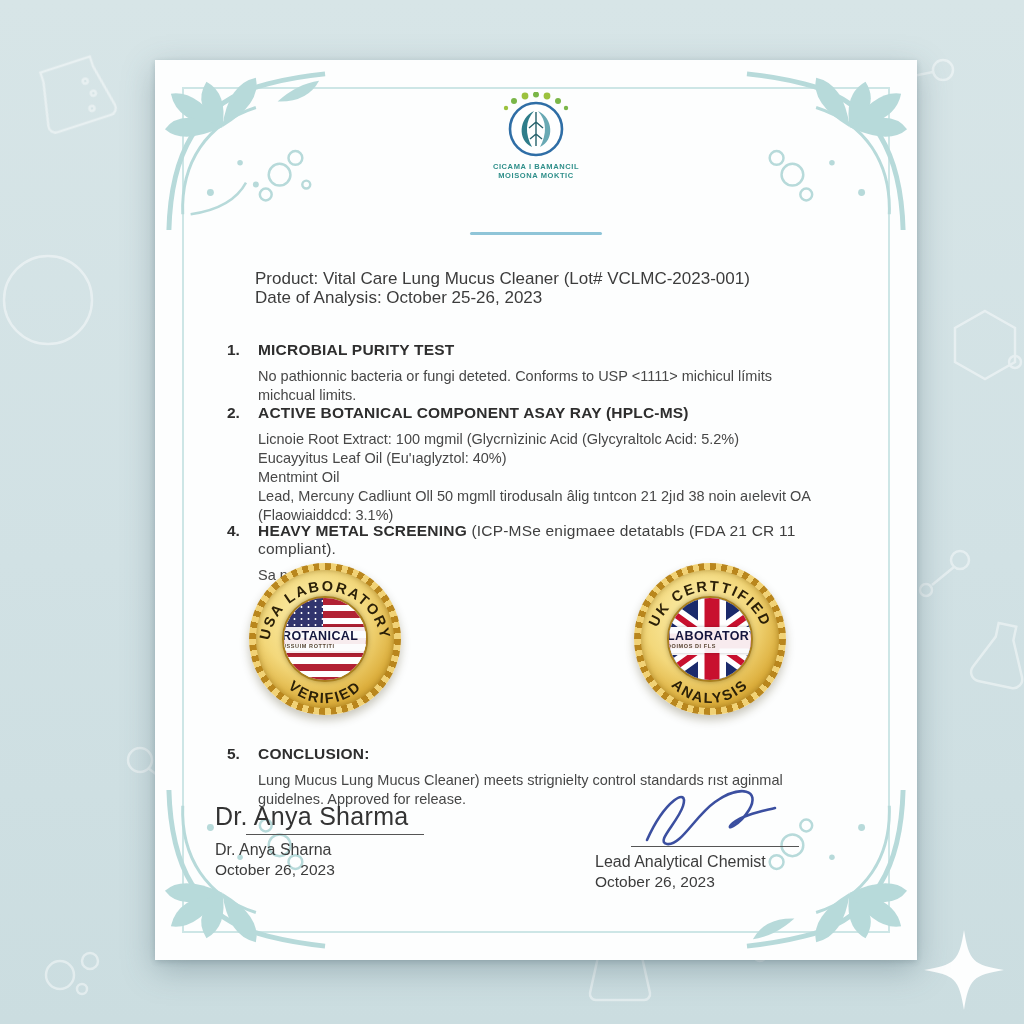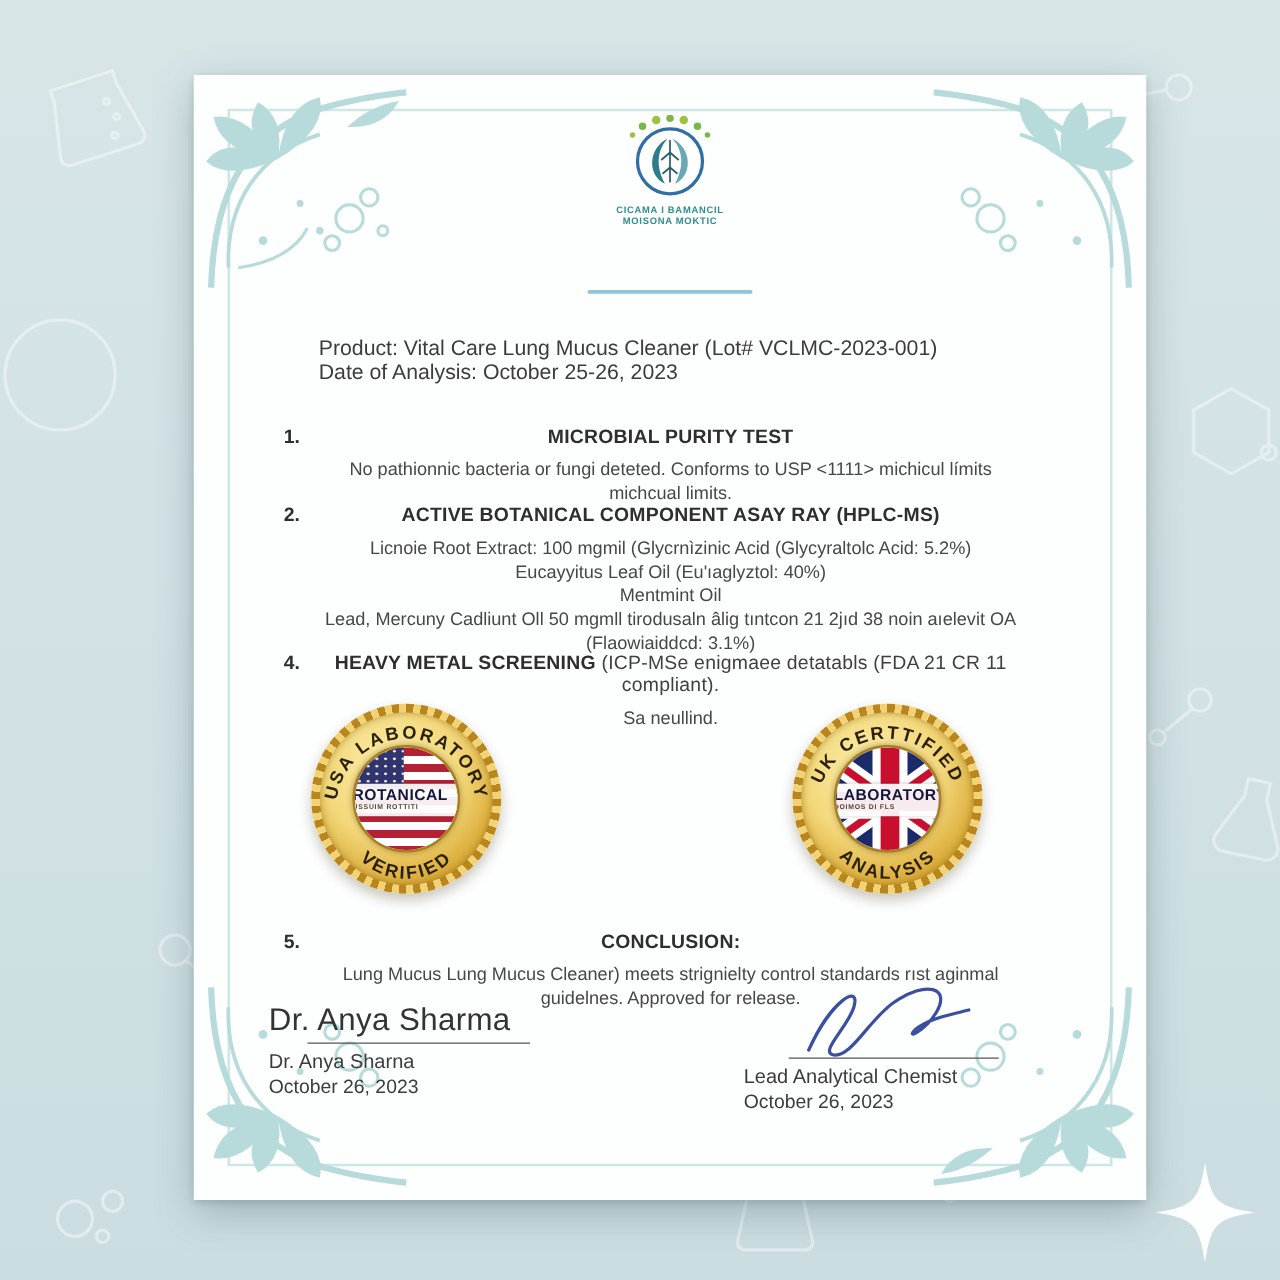"MICROBIAL PURITY TEST" .sec-body { text-align: center -> none }
